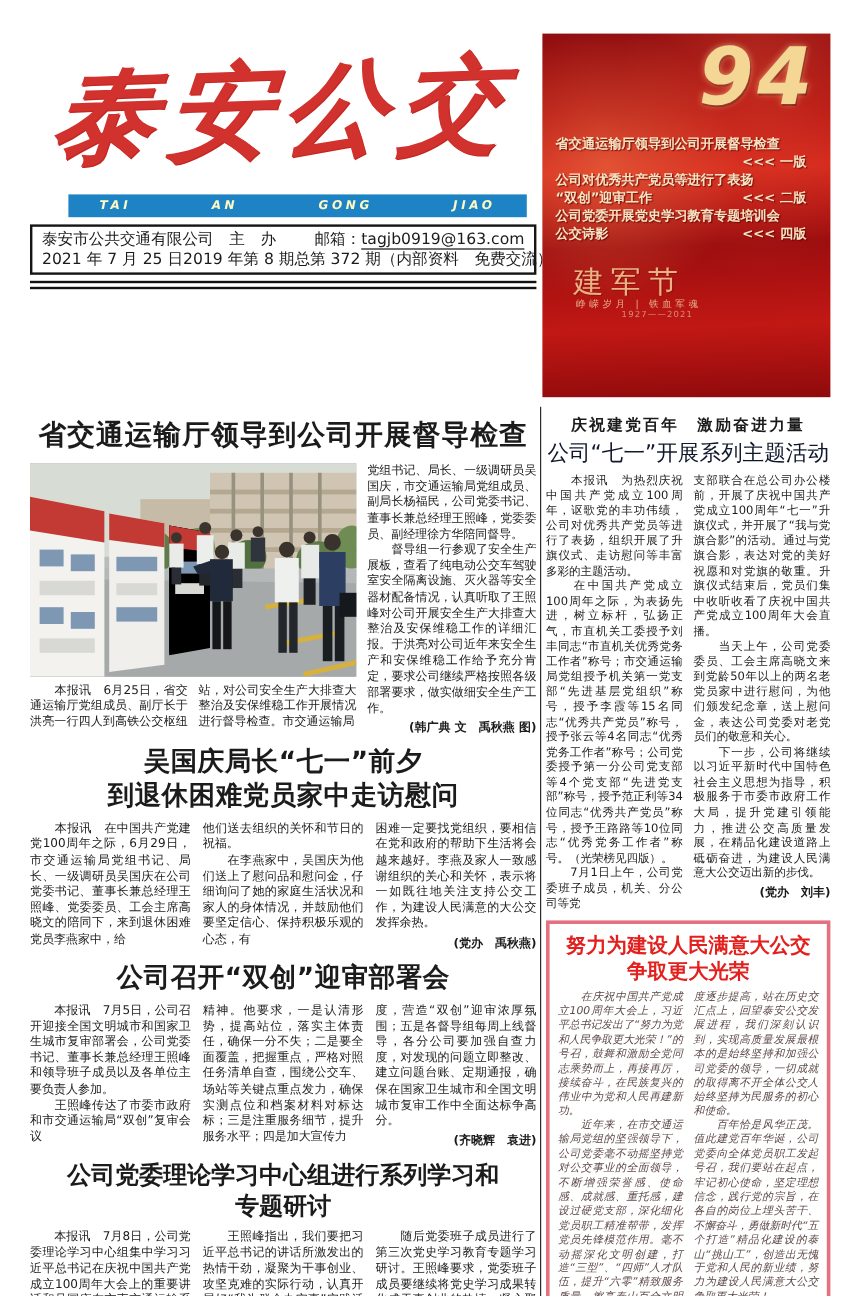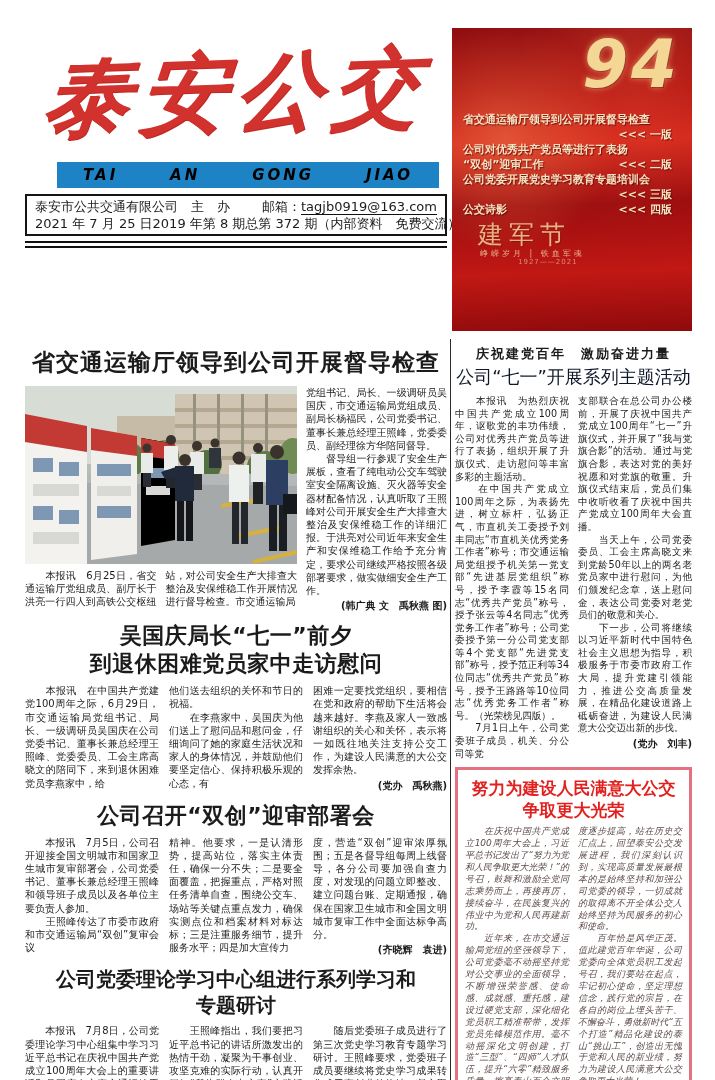"TAI" .pinyin-bar { color: #000000 -> #fef9c3; font-size: 15px -> 10px }
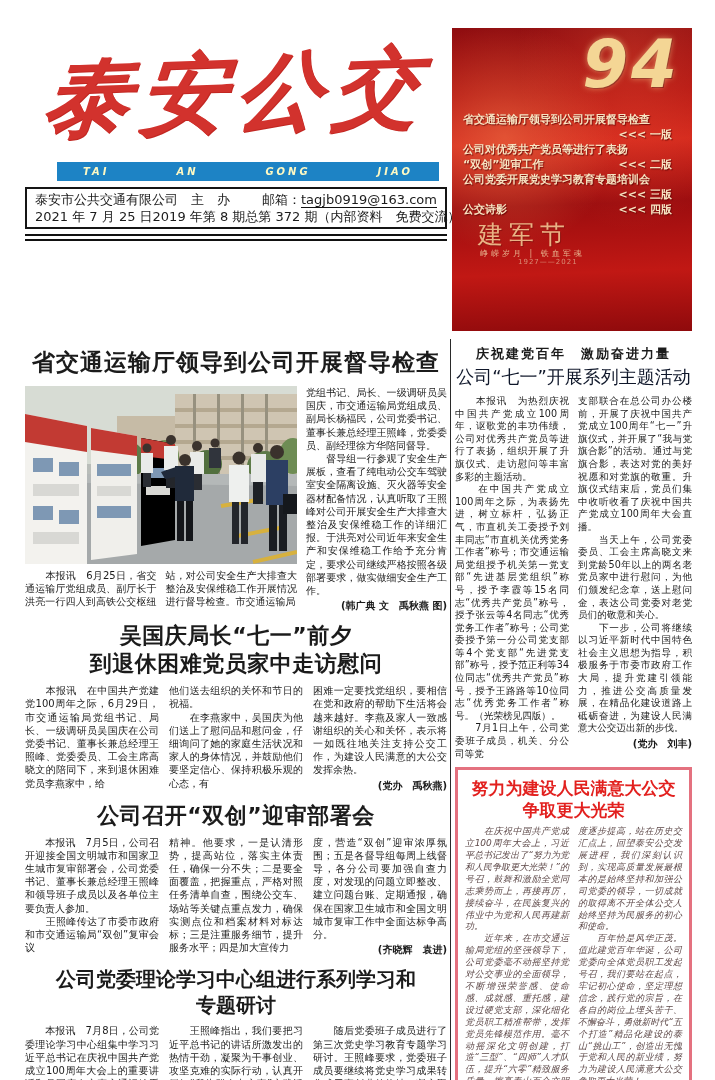"<<< 三版" div.idx-row { html: <div> <span></span> <span>&lt;&lt;&lt; 三版</span> </div> -> none }
